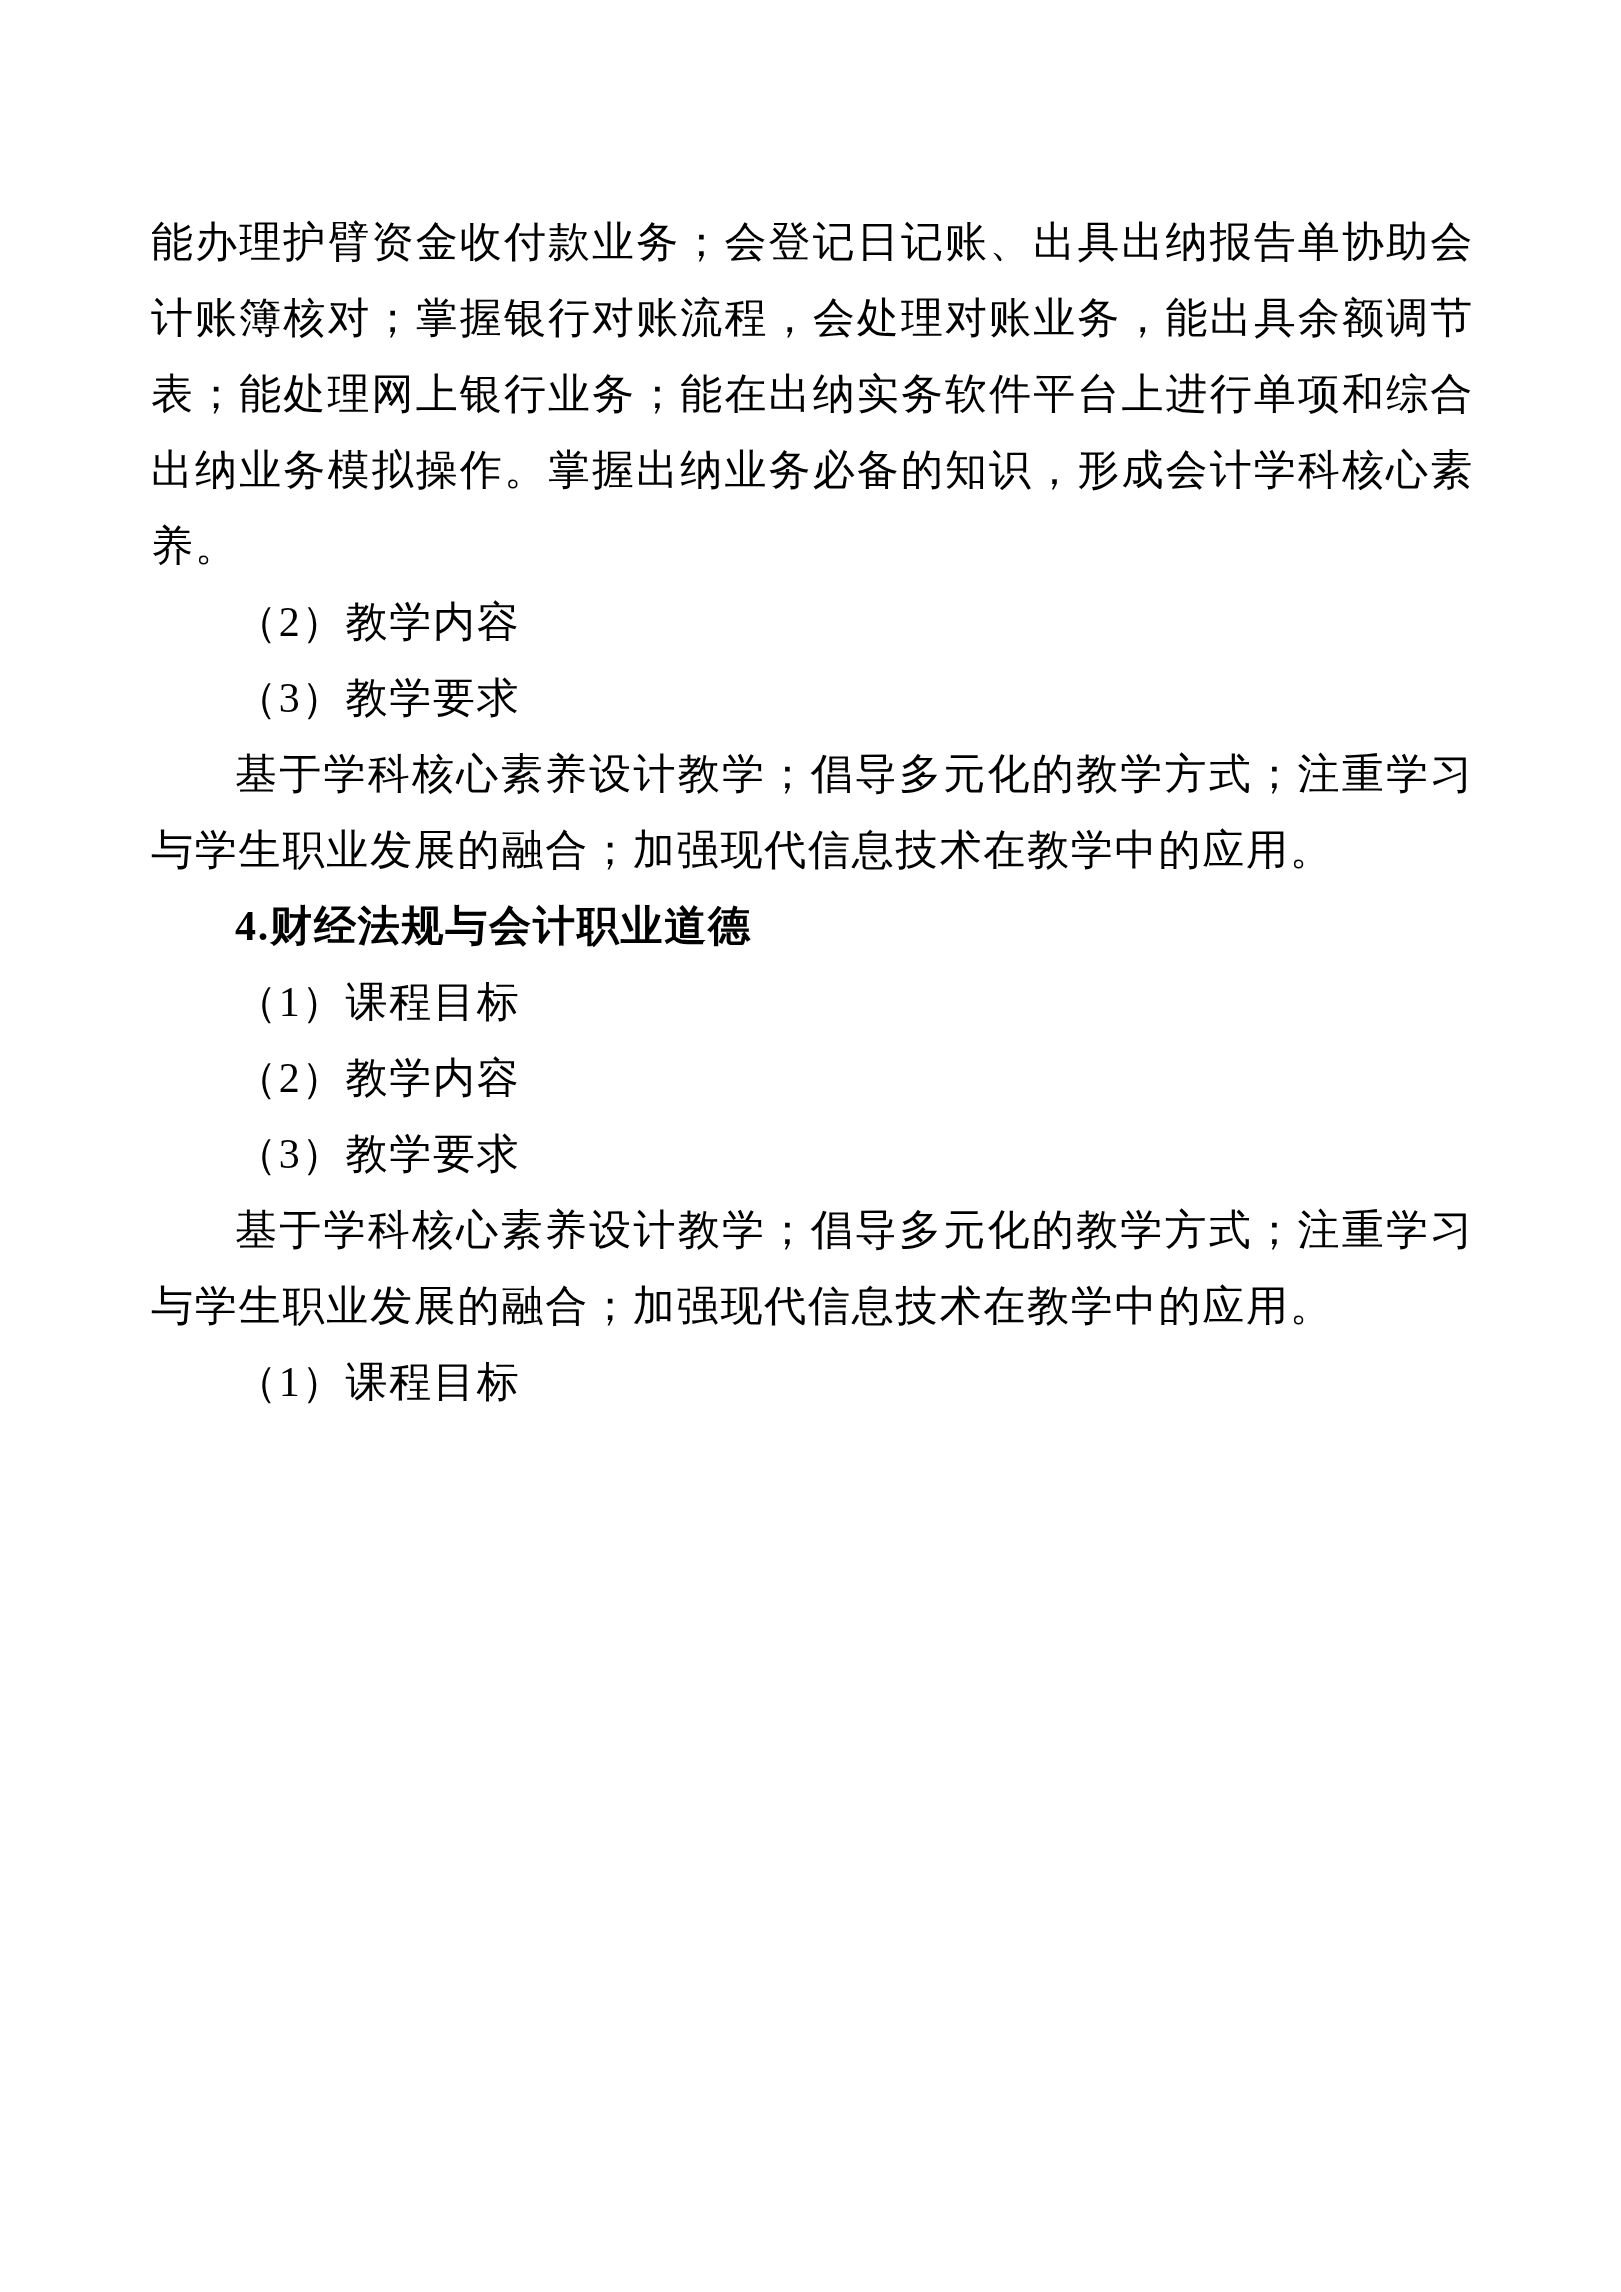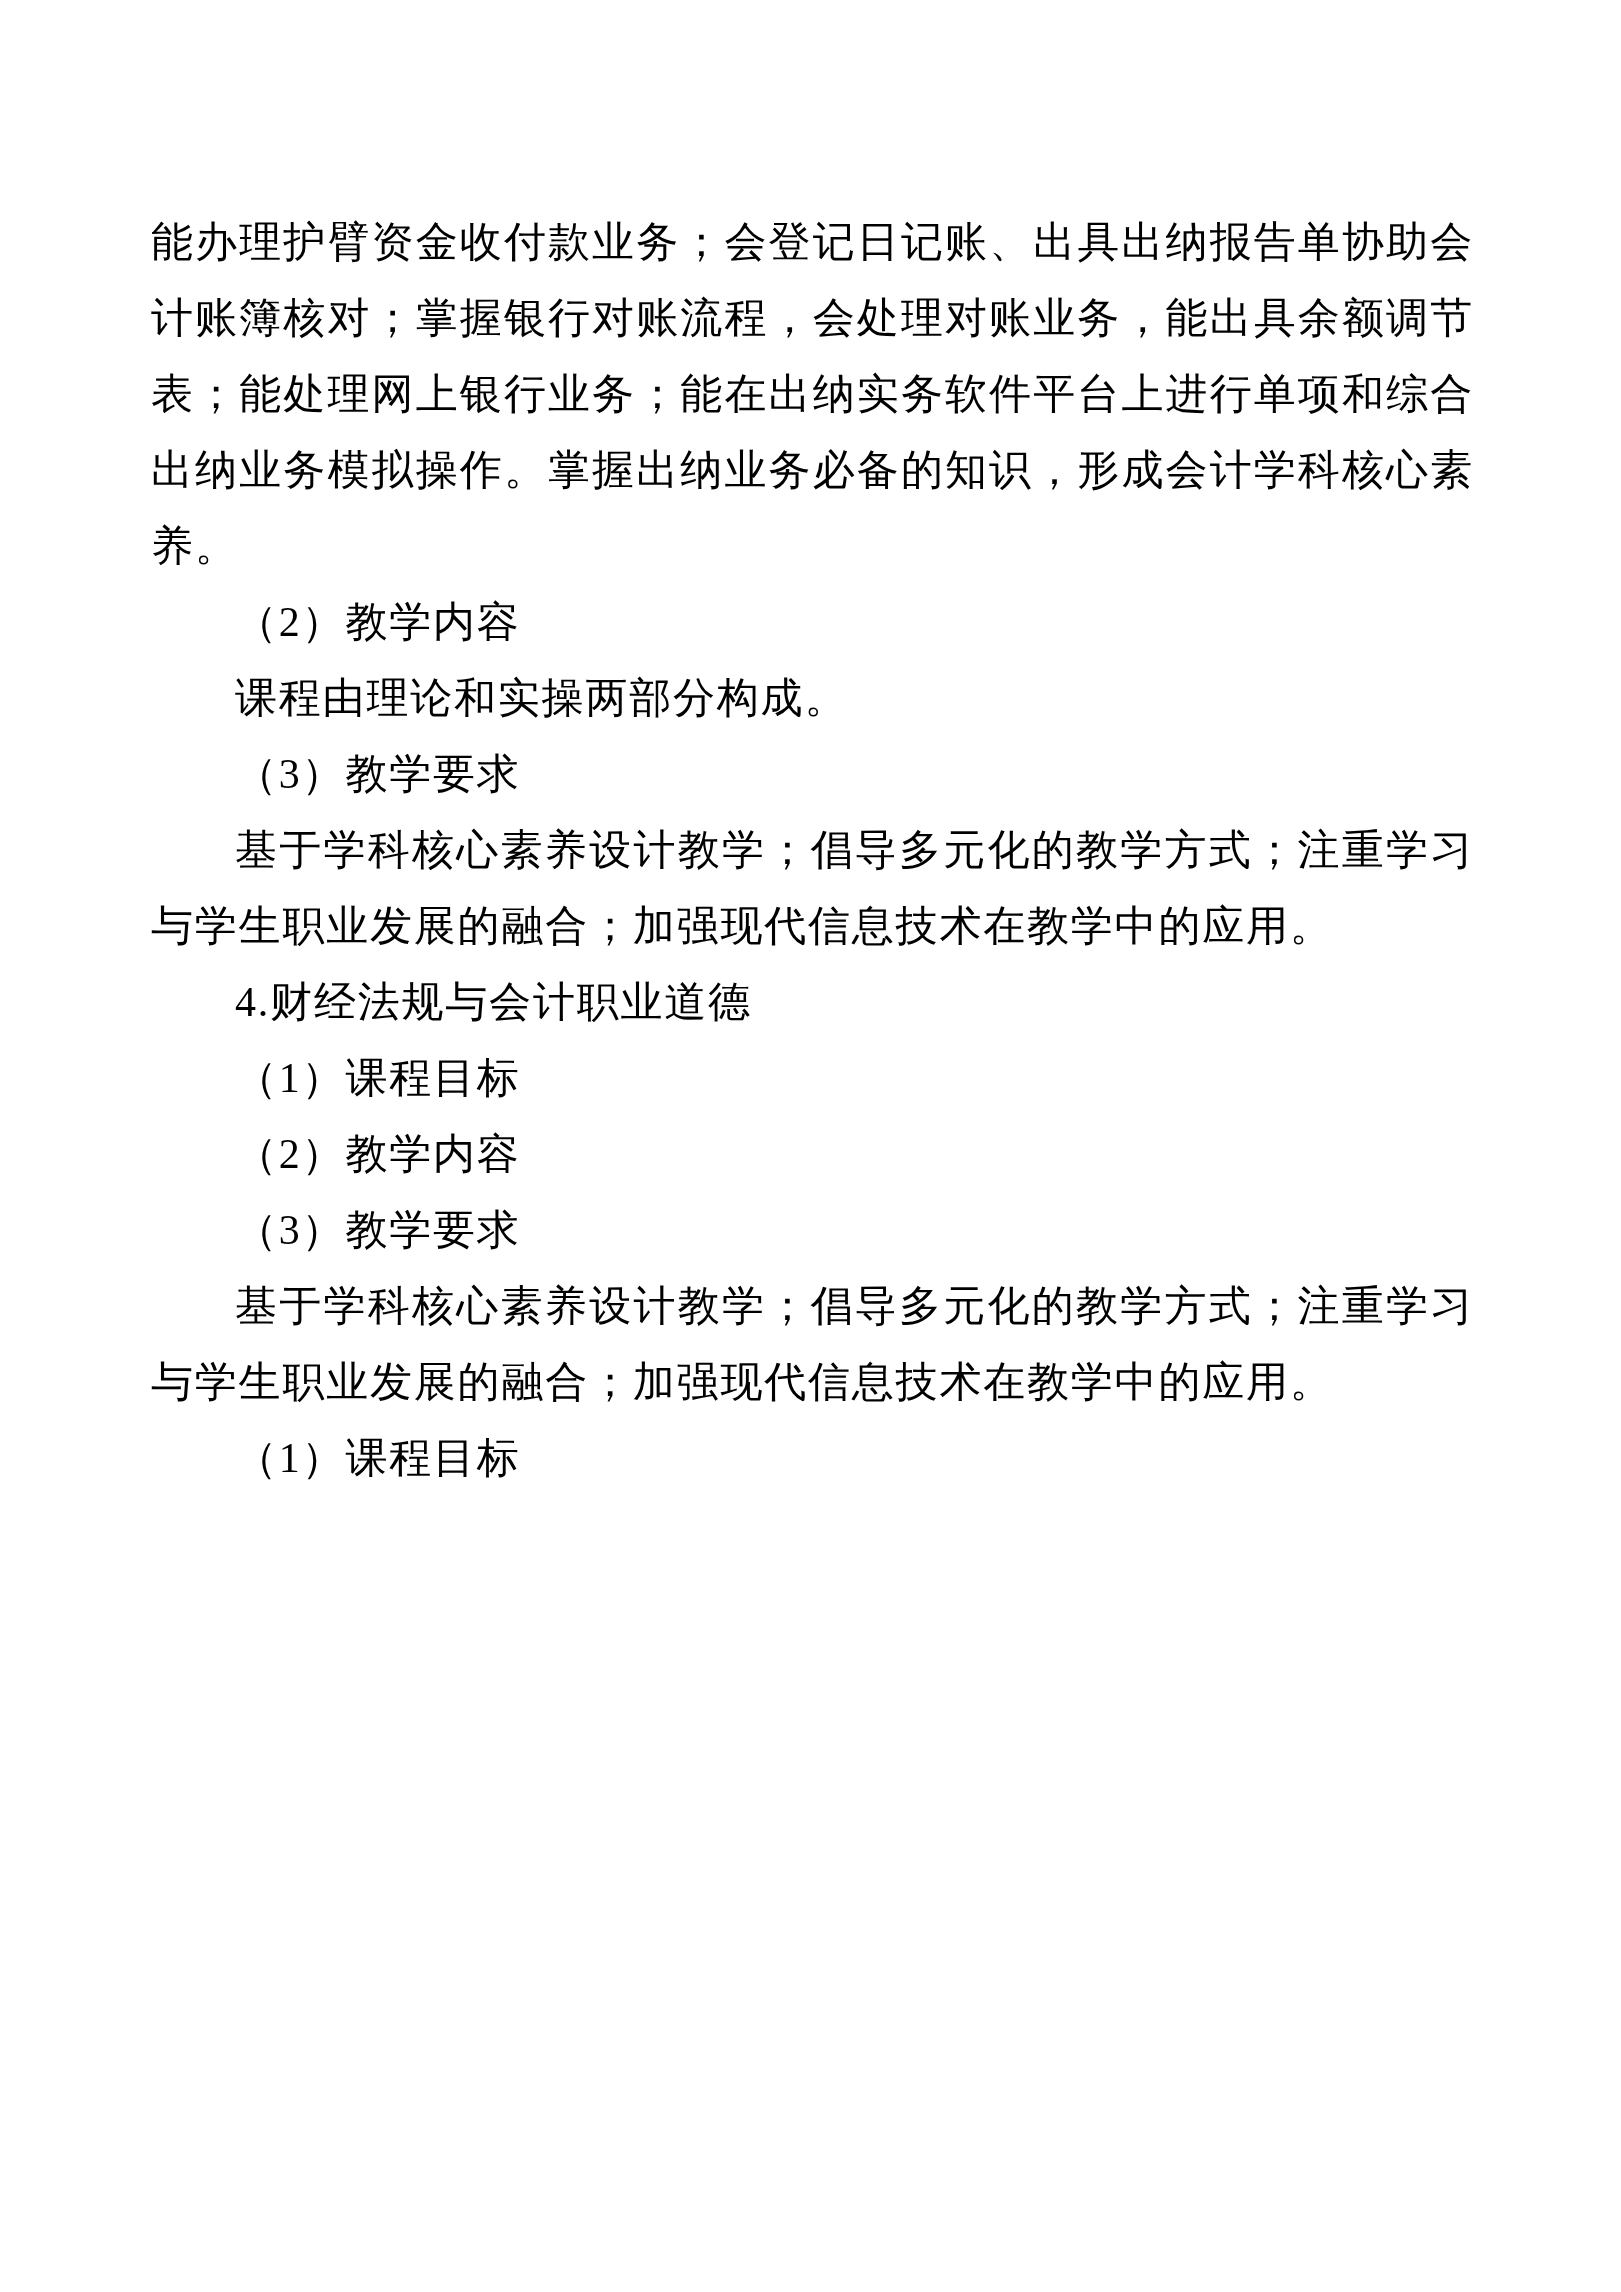"课程由理论和实操两部分构成。" p.body { html: <p>课程由理论和实操两部分构成。</p> -> none }
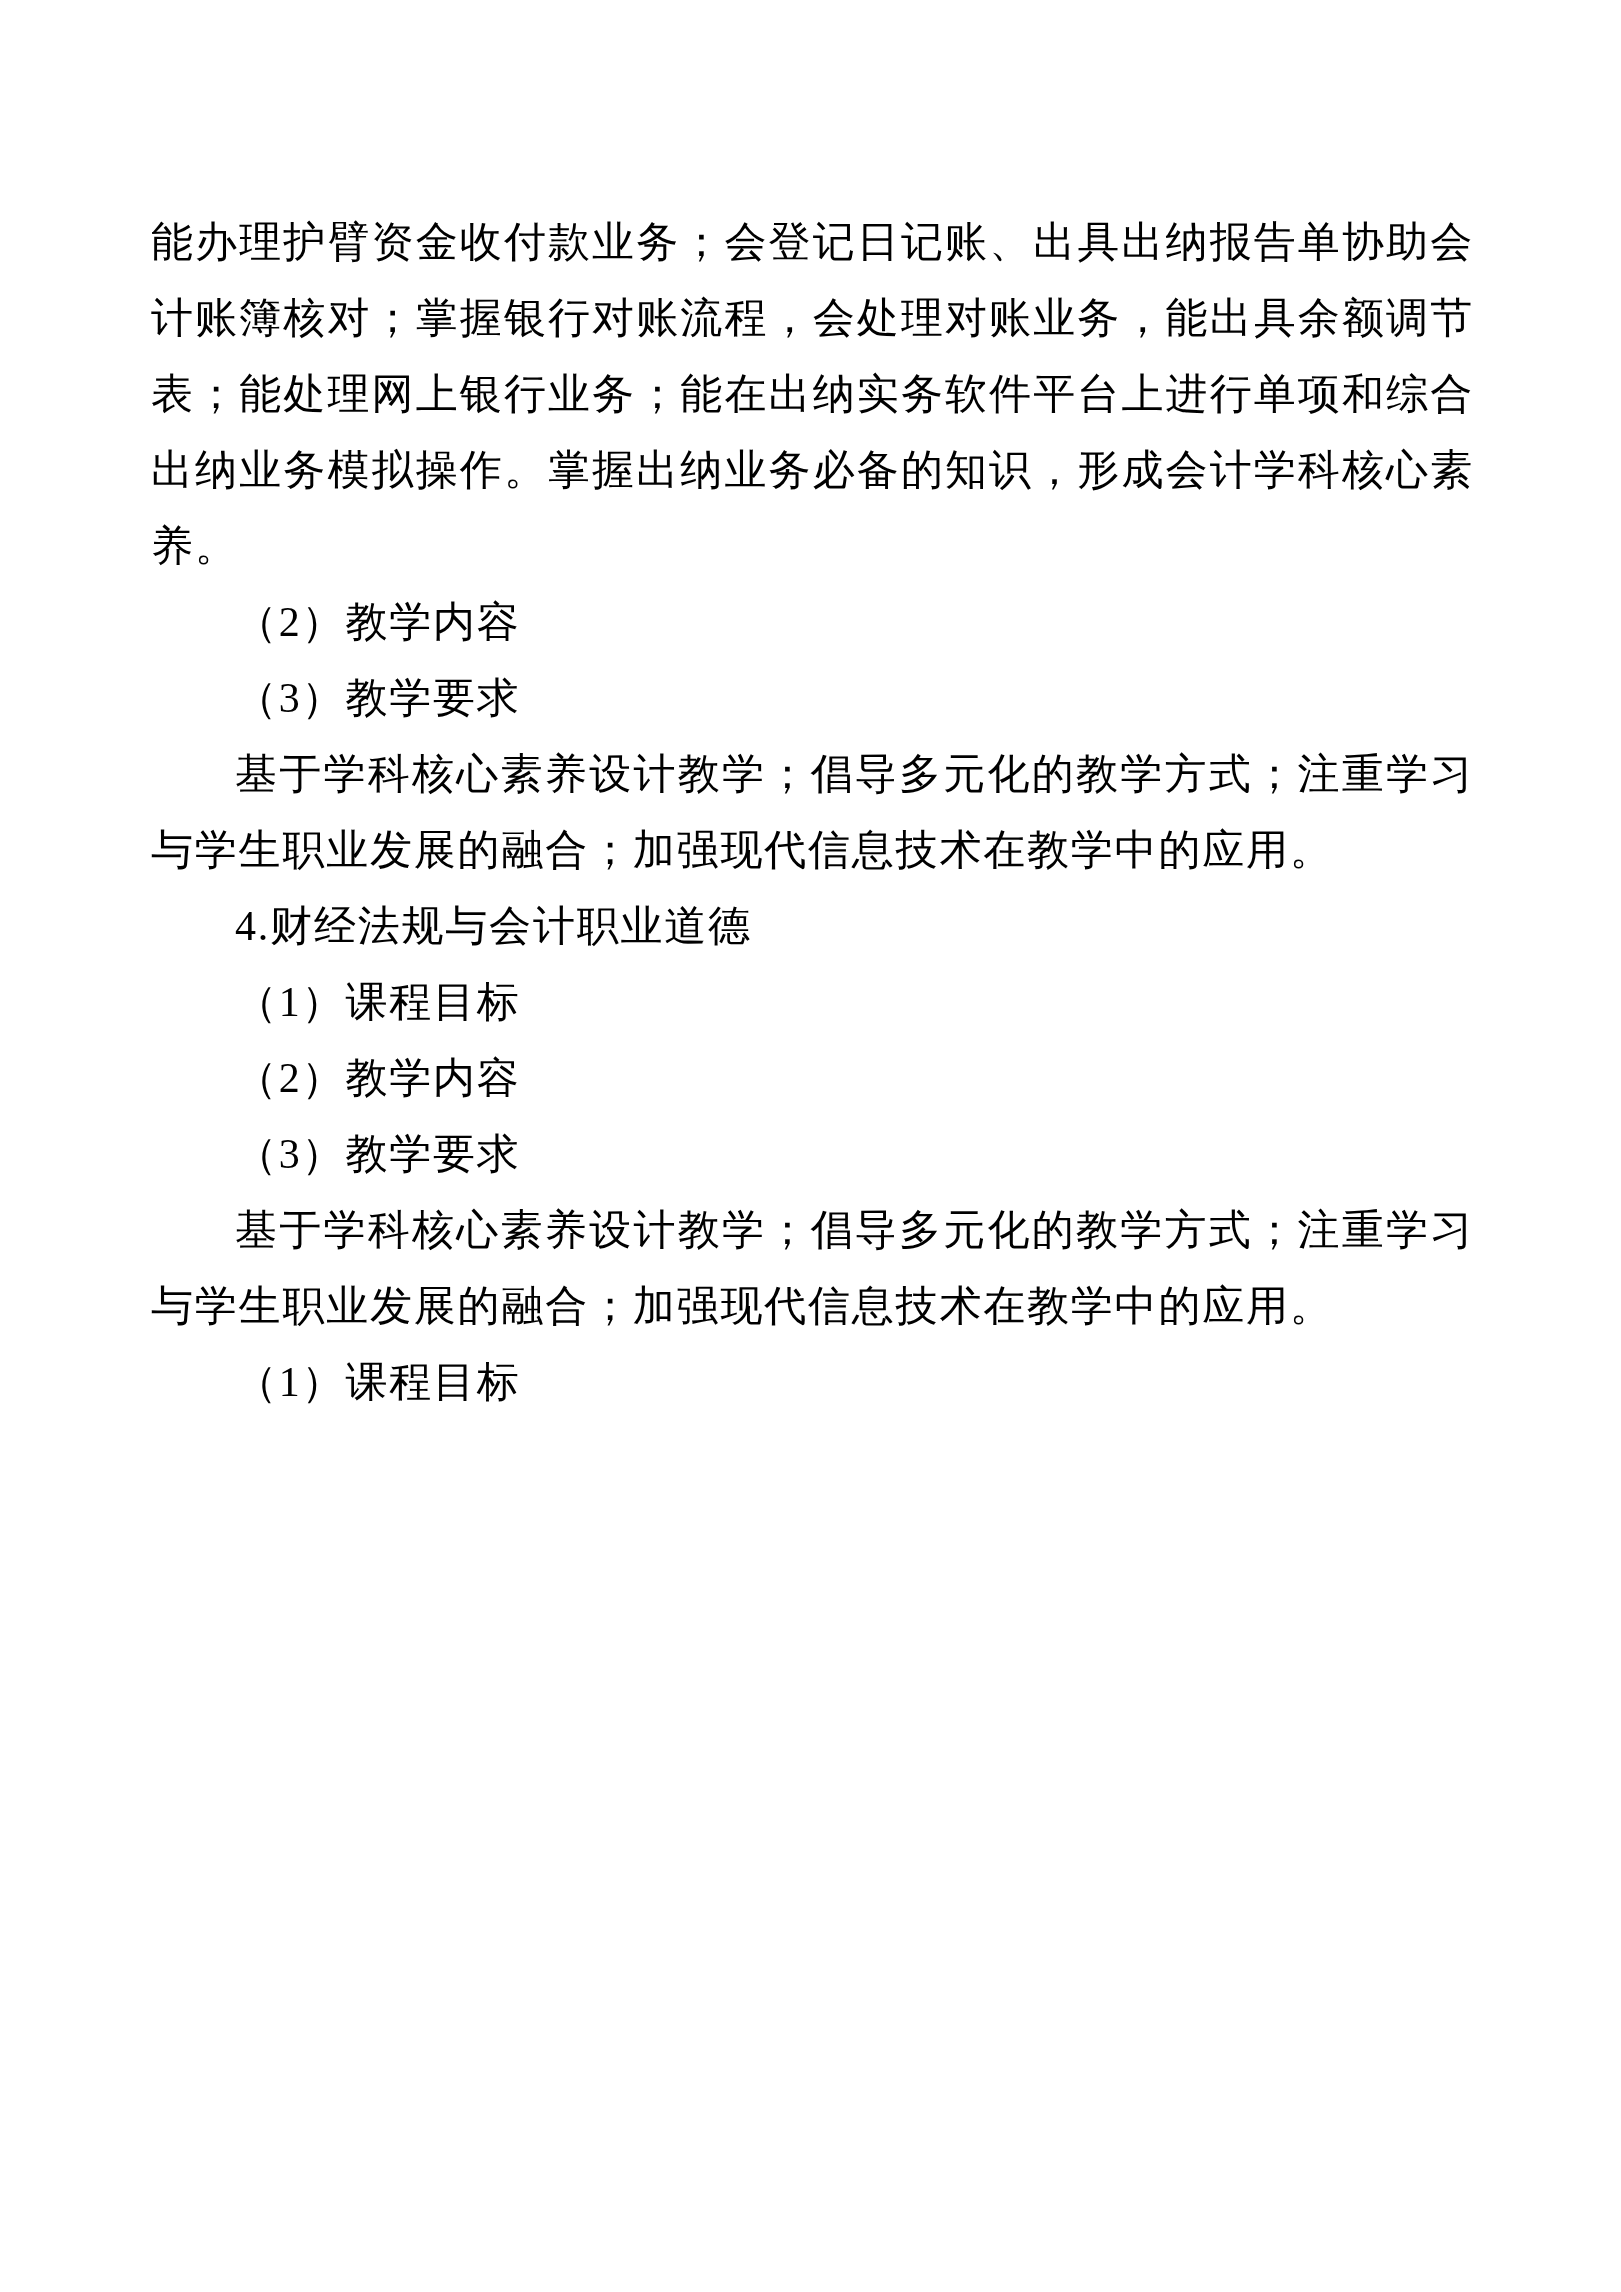"4.财经法规与会计职业道德" .content p.bold-heading { font-weight: normal -> bold }
